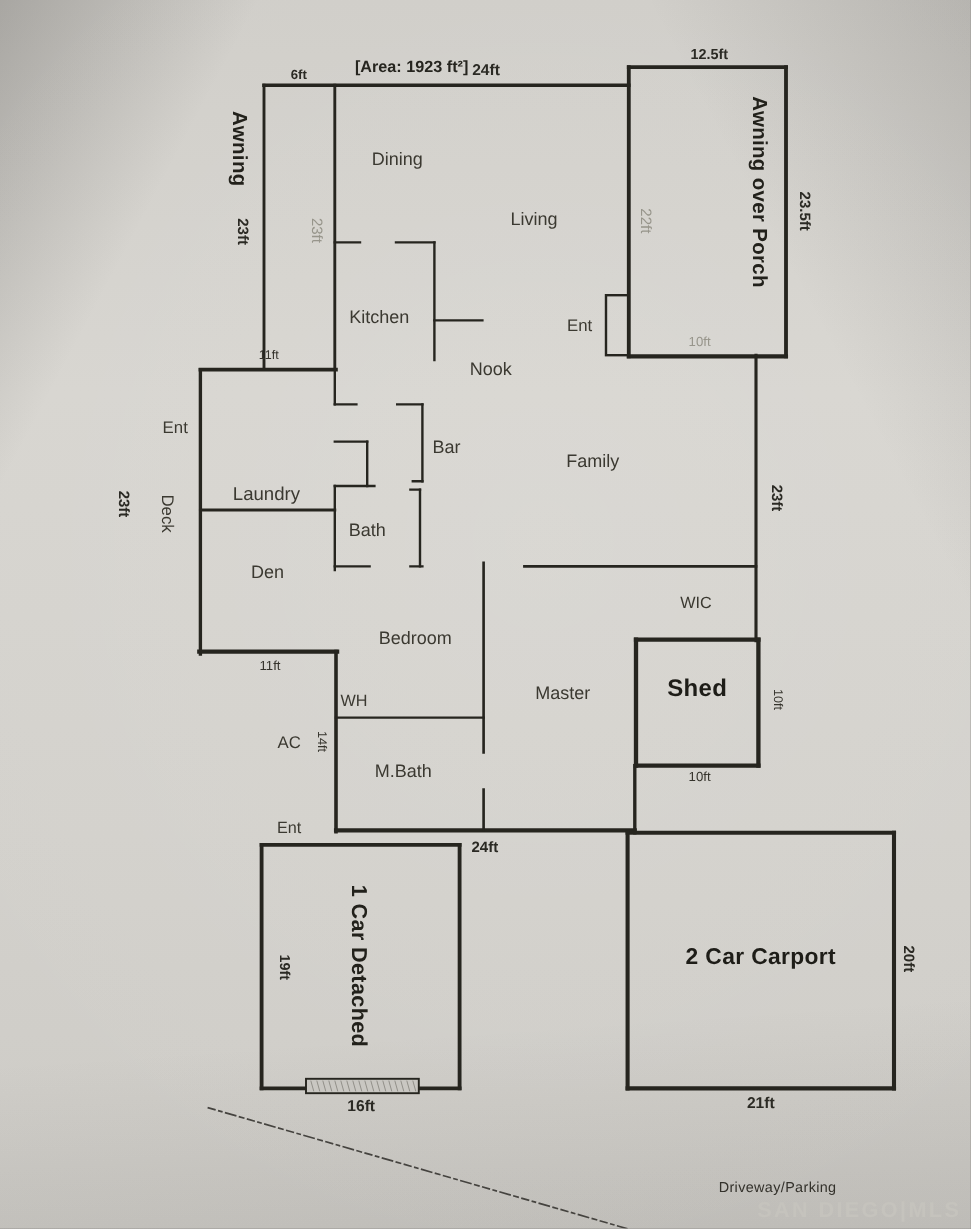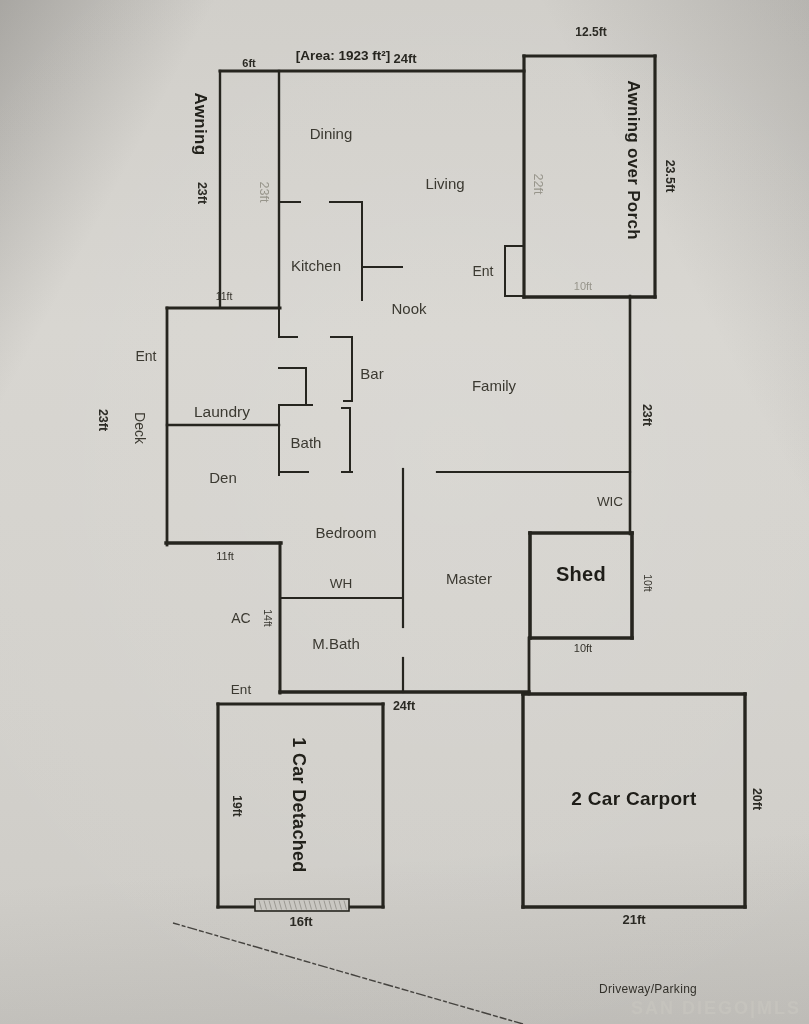"12.5ft" div.lbl { top: 32px -> 45px }
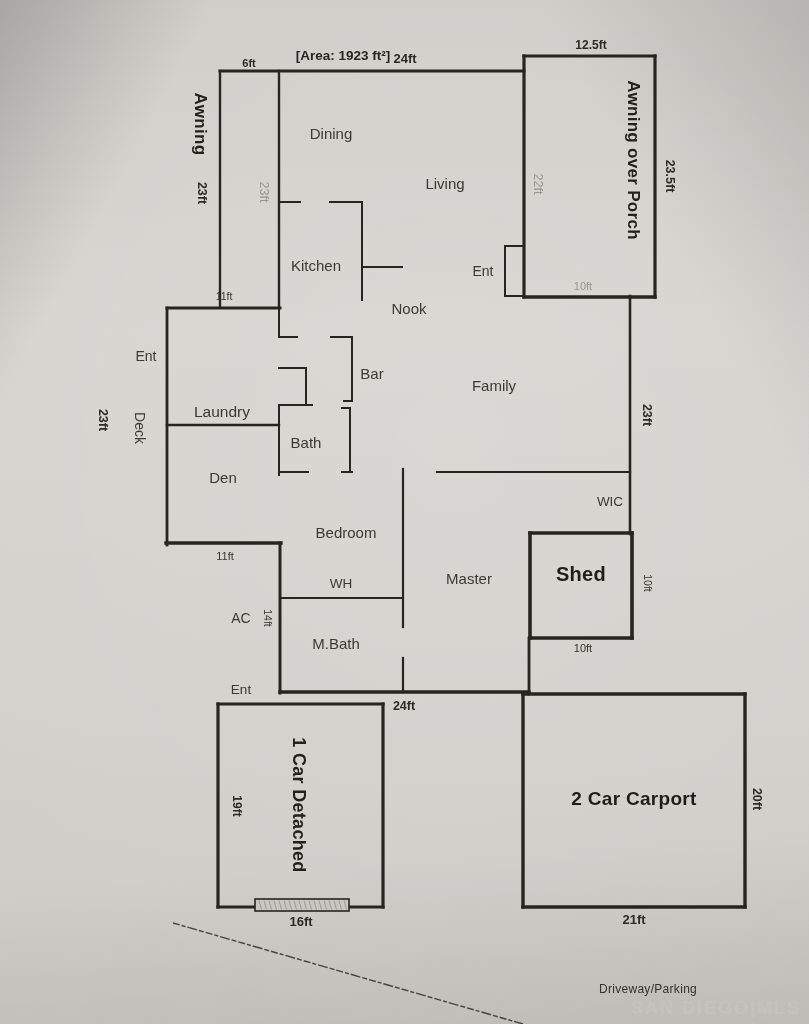"WIC" div.lbl { margin-left: 30px -> none }
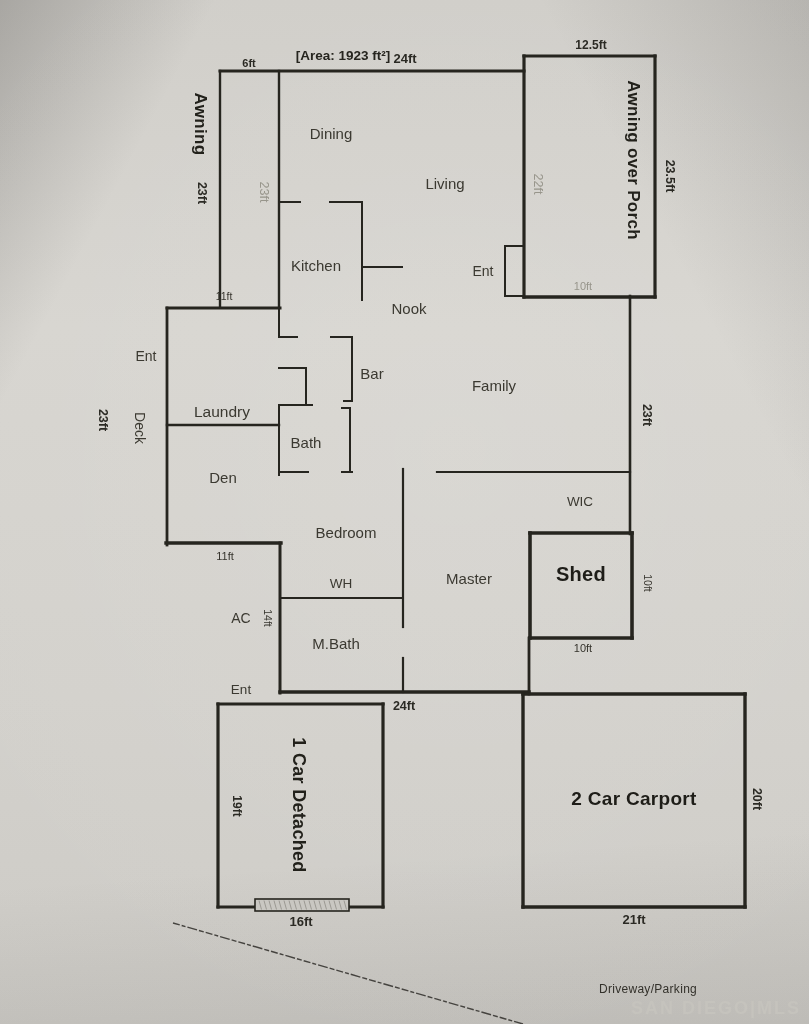"WH" div.lbl { margin-left: 46px -> none }
